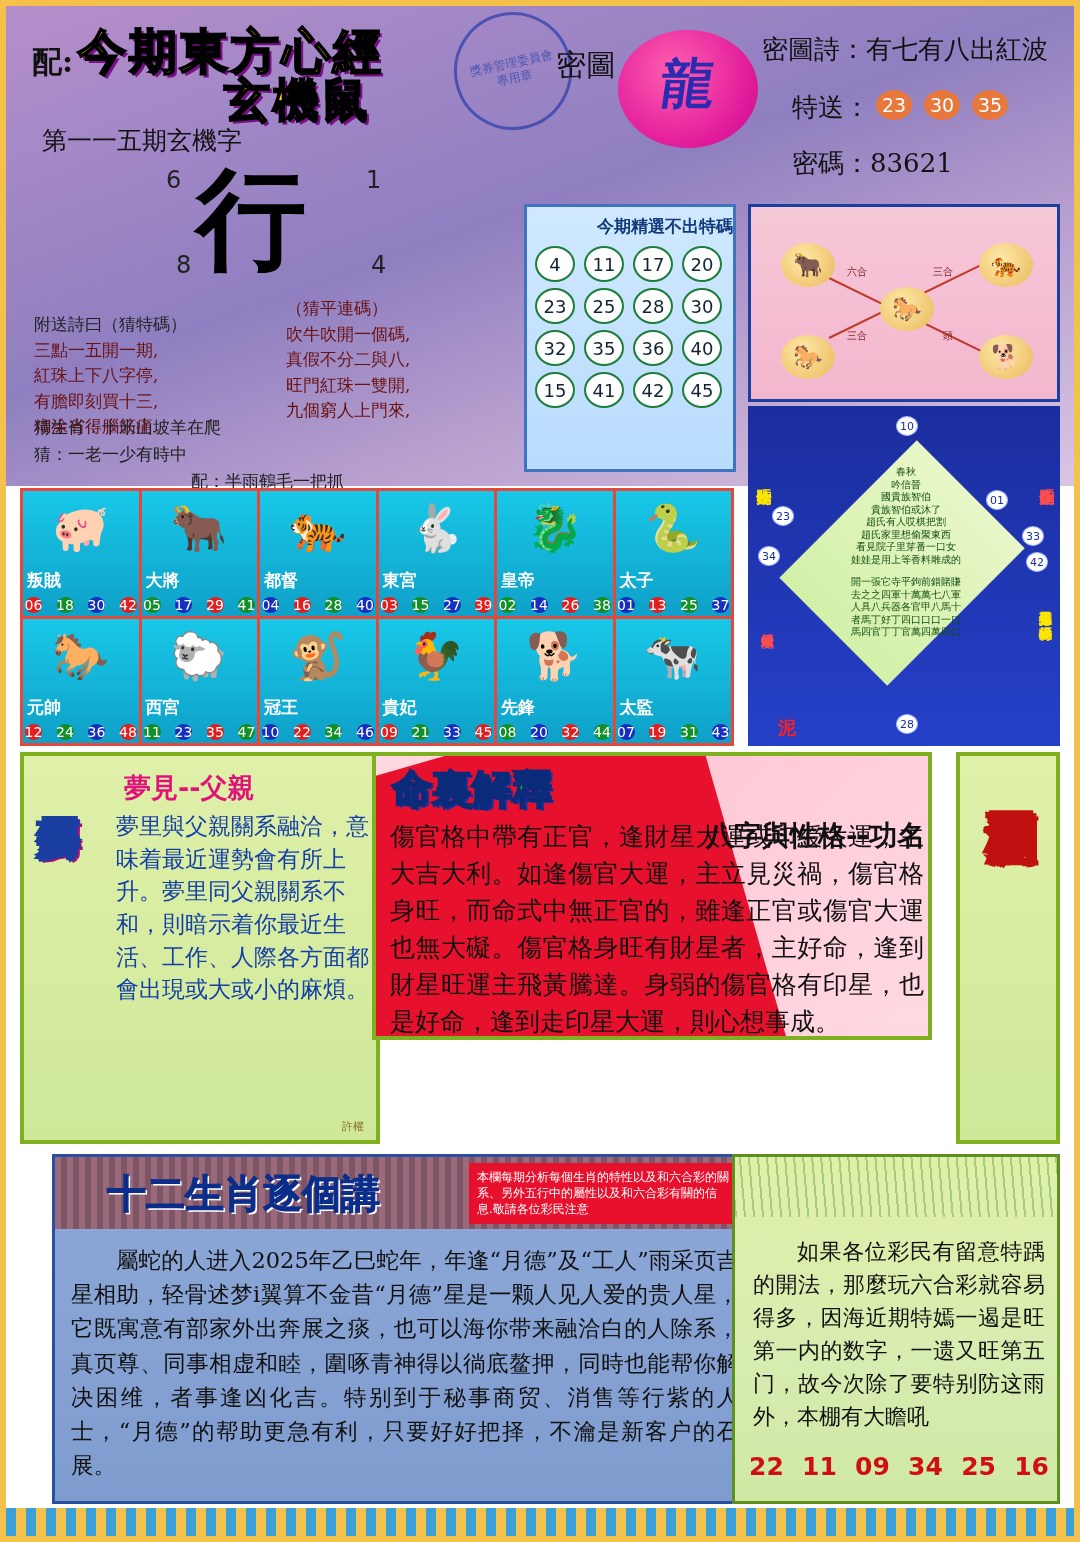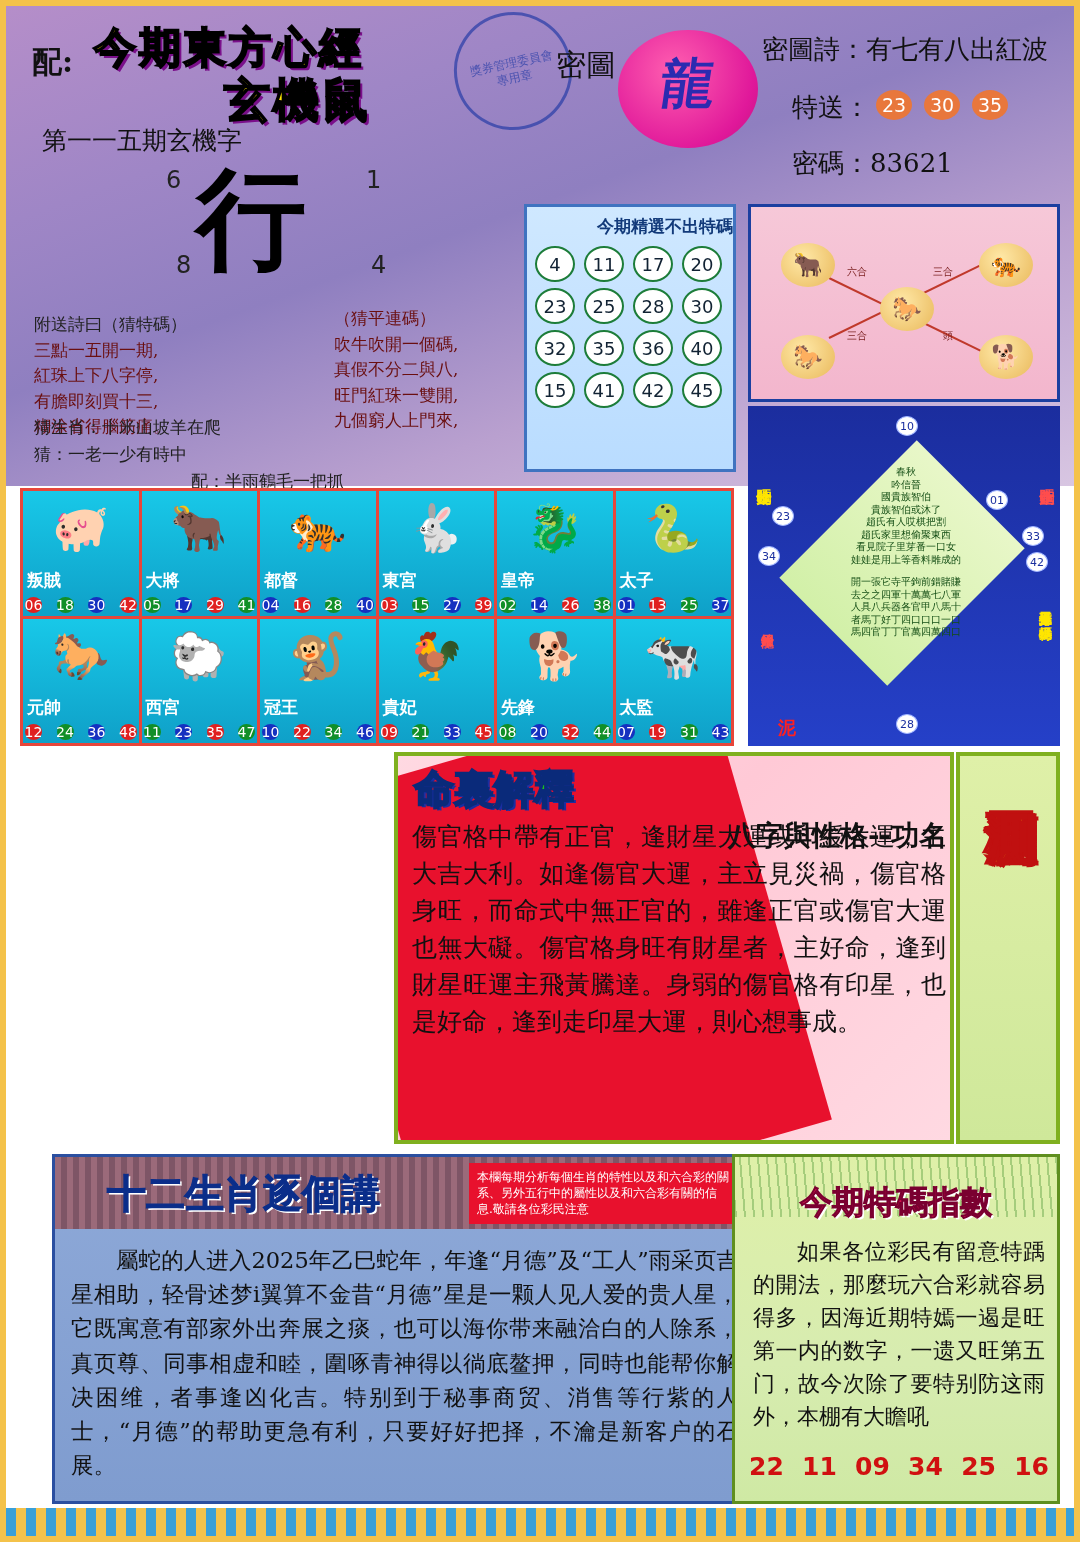"今期東方心經" .hdr1 { font-size: 42px -> 48px; left: 70px -> 54px }
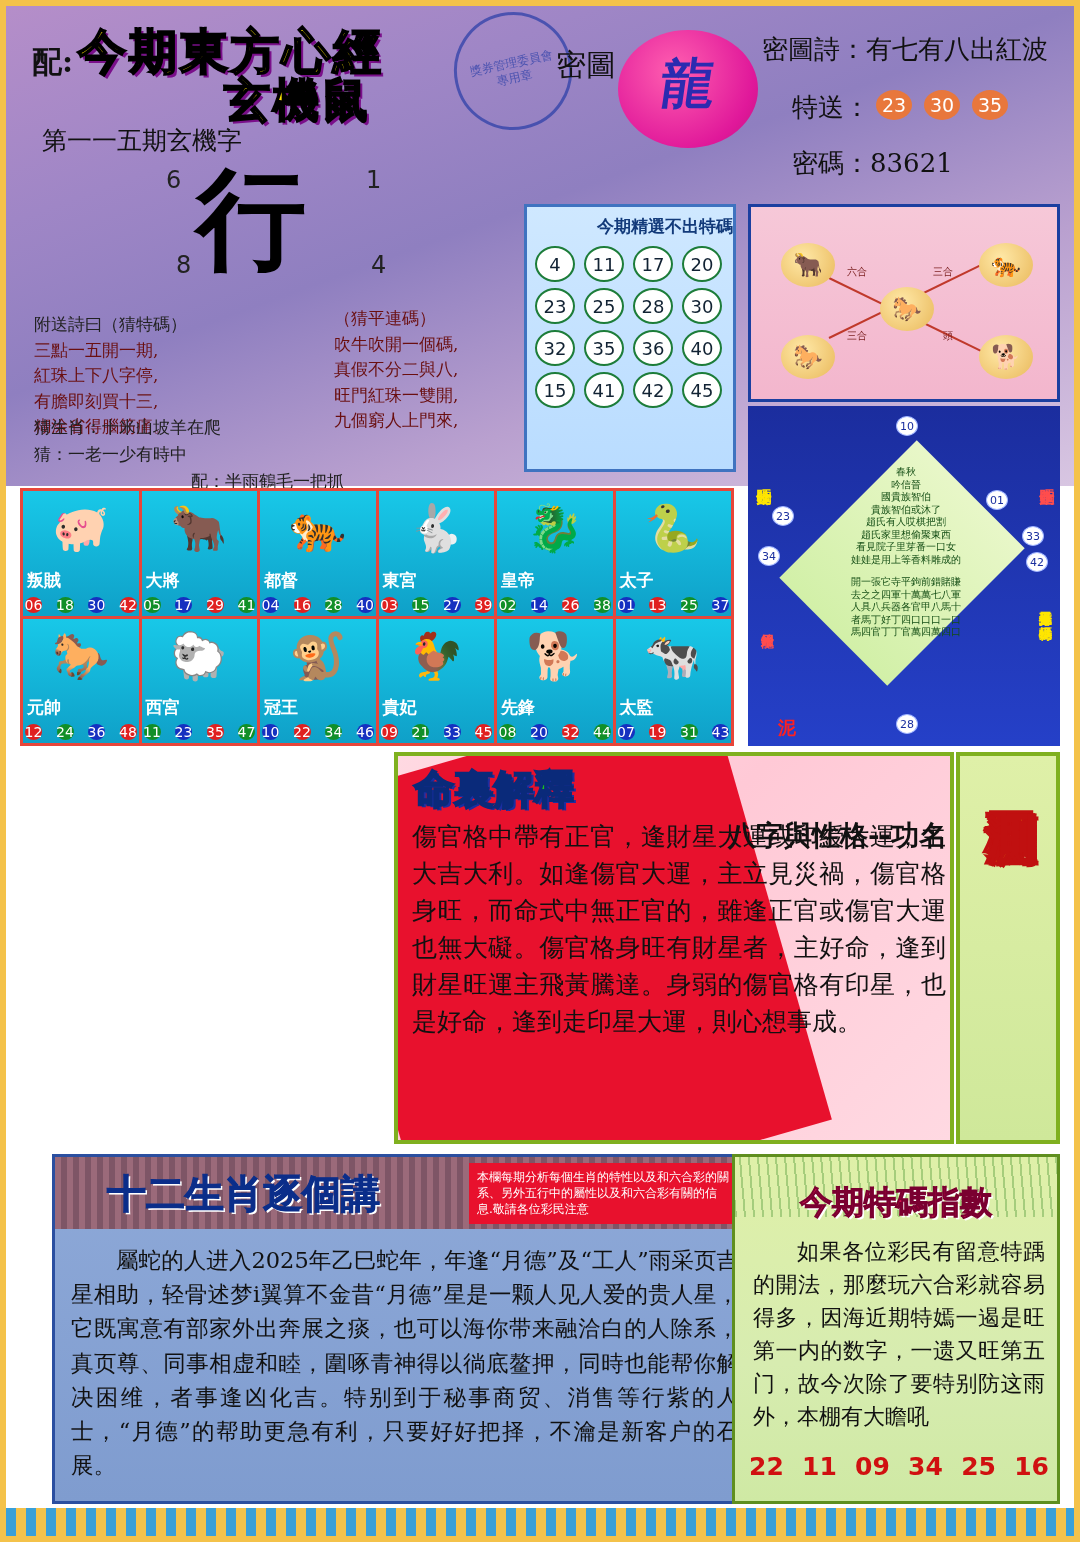"（猜平連碼）" .poem-right { margin-left: 48px -> none; top: 300px -> 290px }
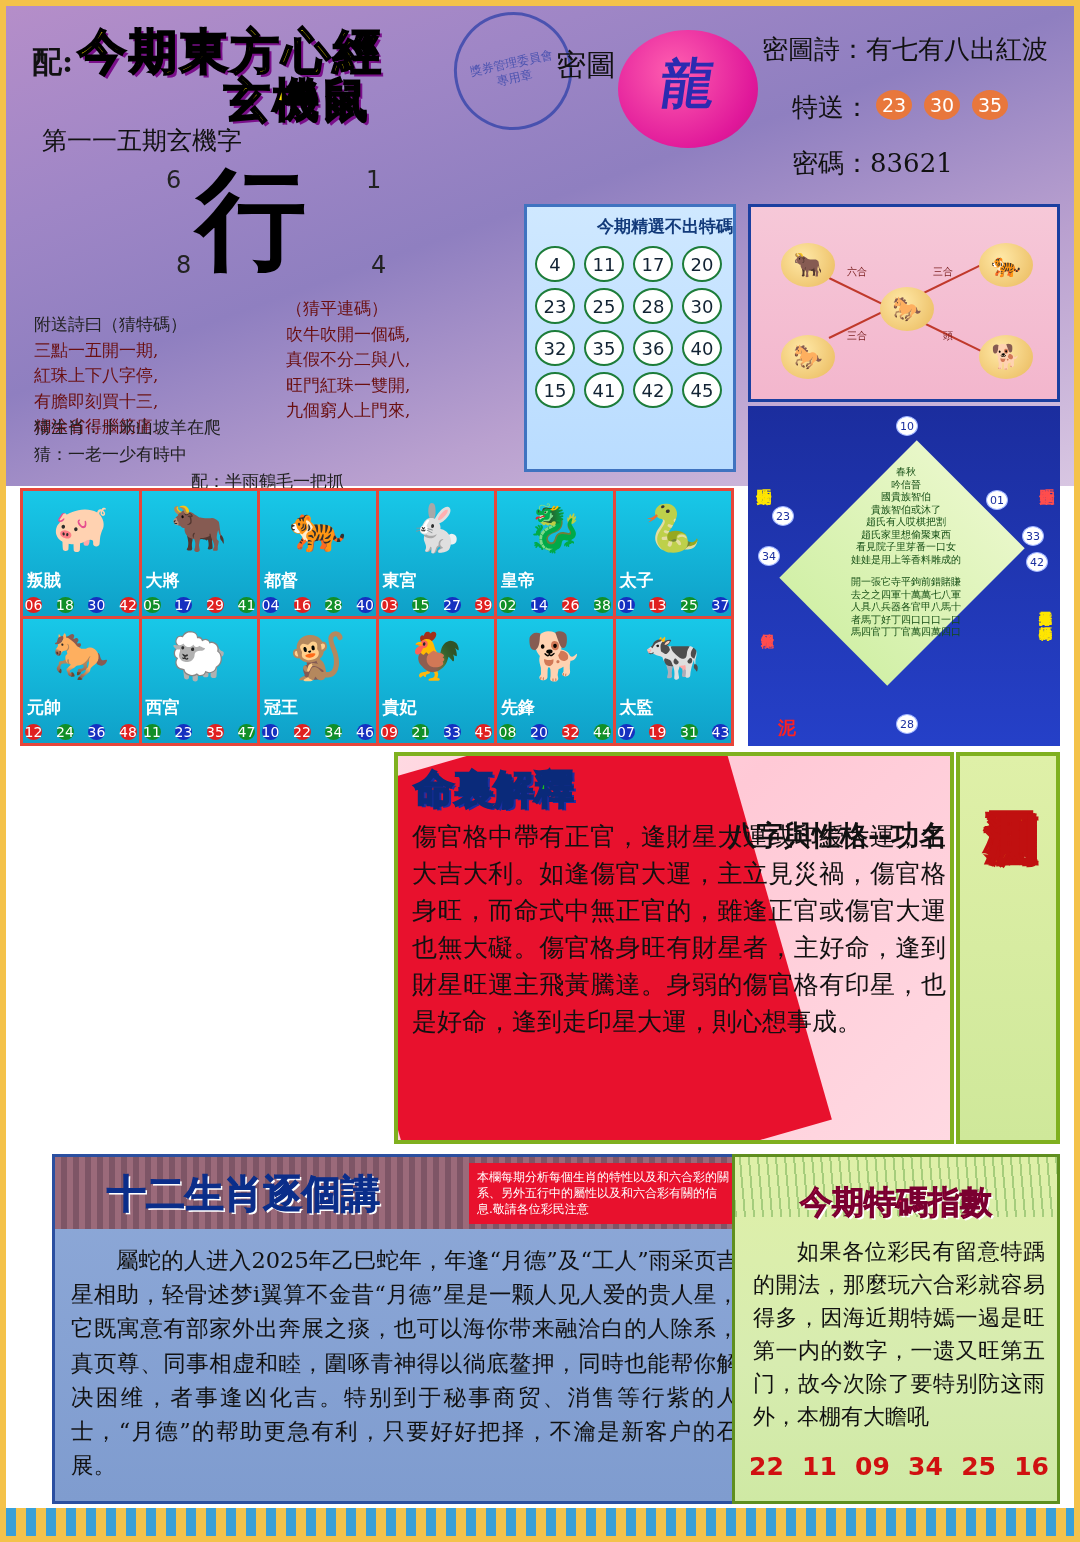"夢見--父親" div.dream-box { html: none -> <div> <div>周公解夢</div> <div>夢見--父親</div> <div>夢里與父親關系融洽，意味着最近運勢會有所上升。夢里同父親關系不和，則暗示着你最近生活、工作、人際各方面都會出現或大或小的麻煩。</div> <div>許權</div> </div> }
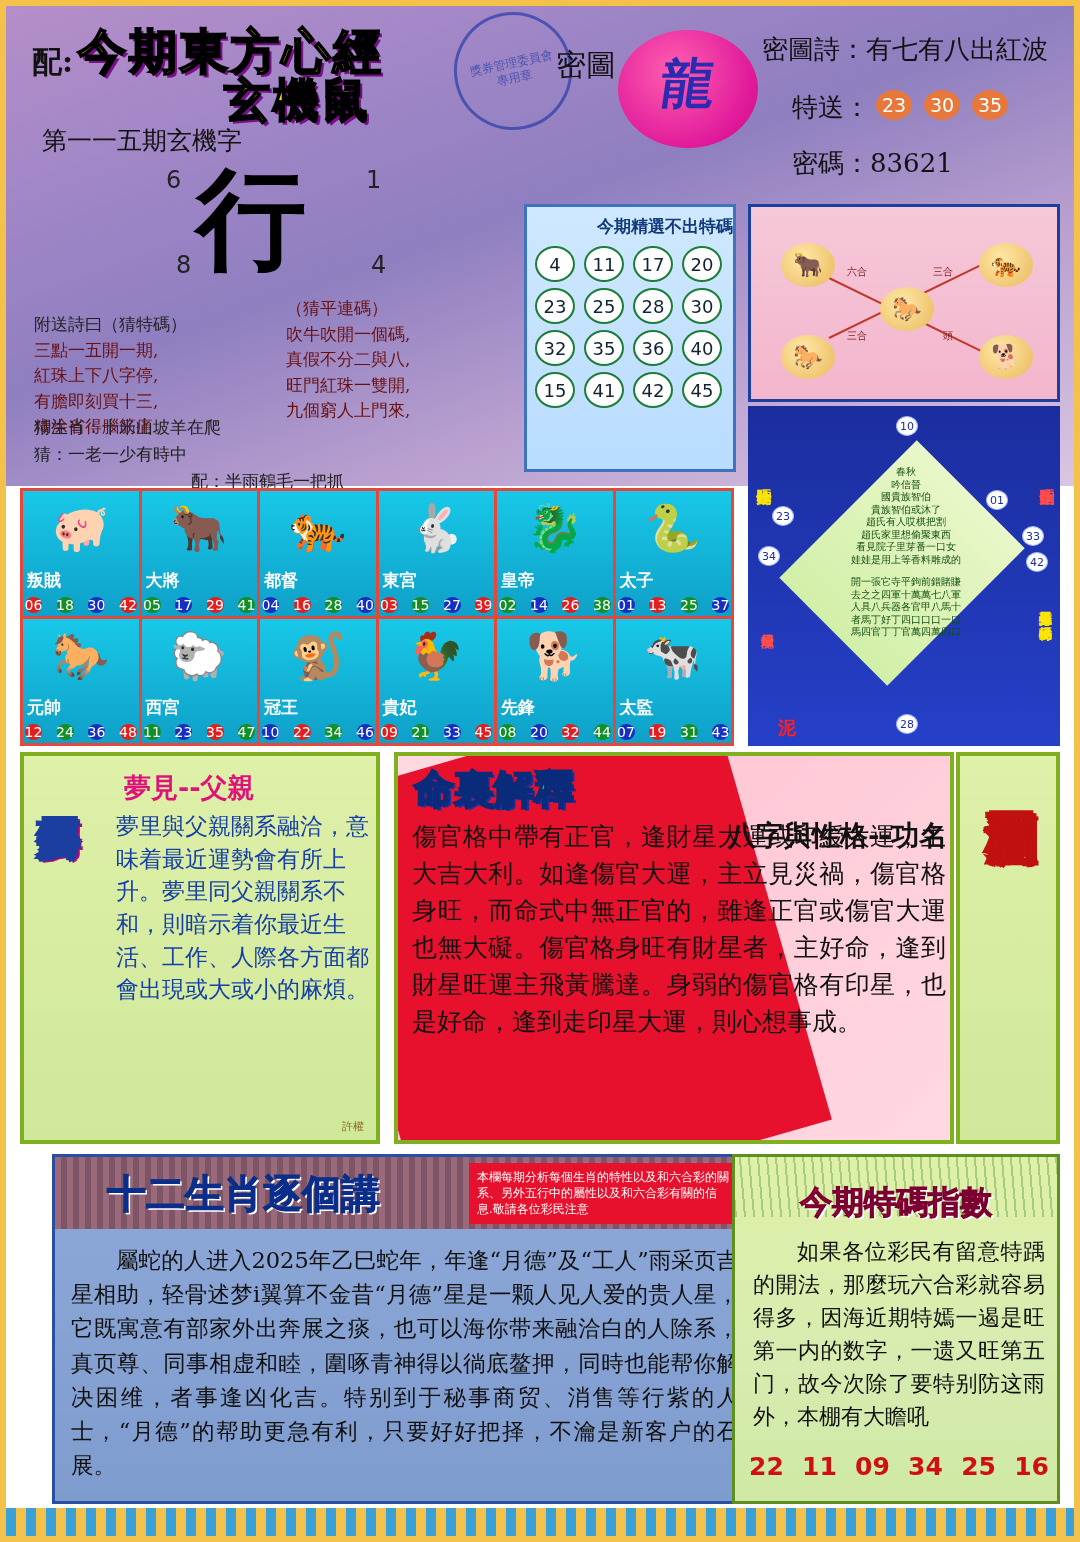"命裏解釋" .fate-box { height: 392px -> 288px; left: 374px -> 352px }
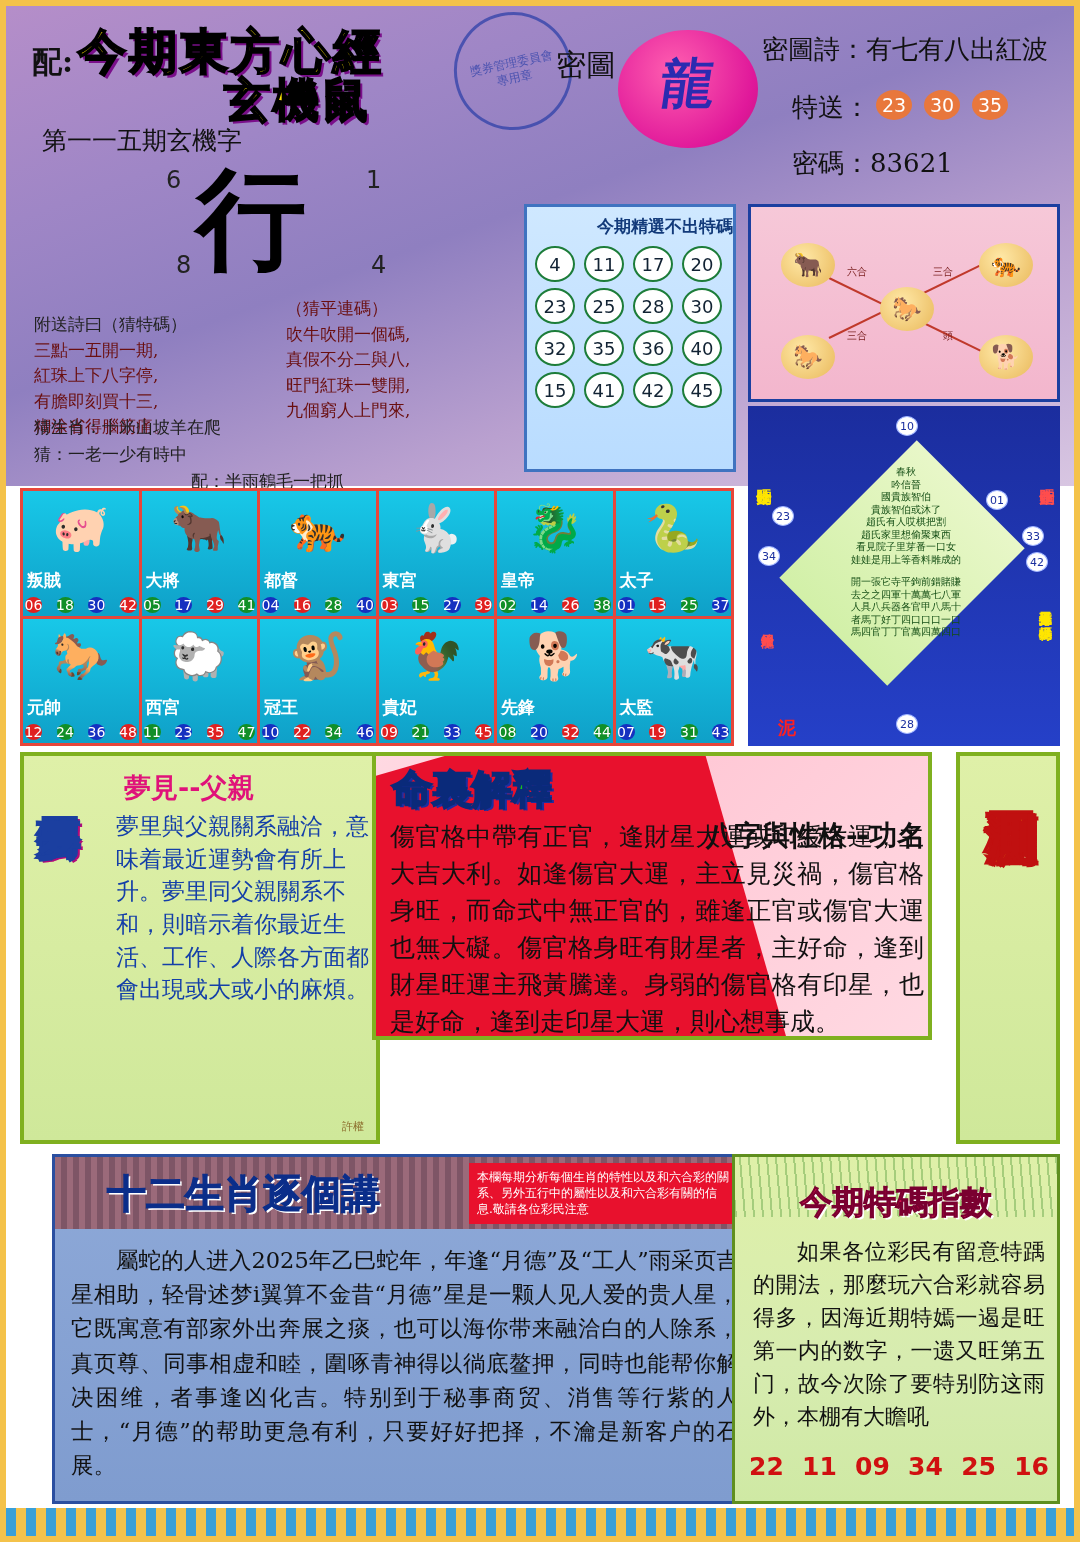"今期特碼指數" div.index-title { html: <div>今期特碼指數</div> -> none }
